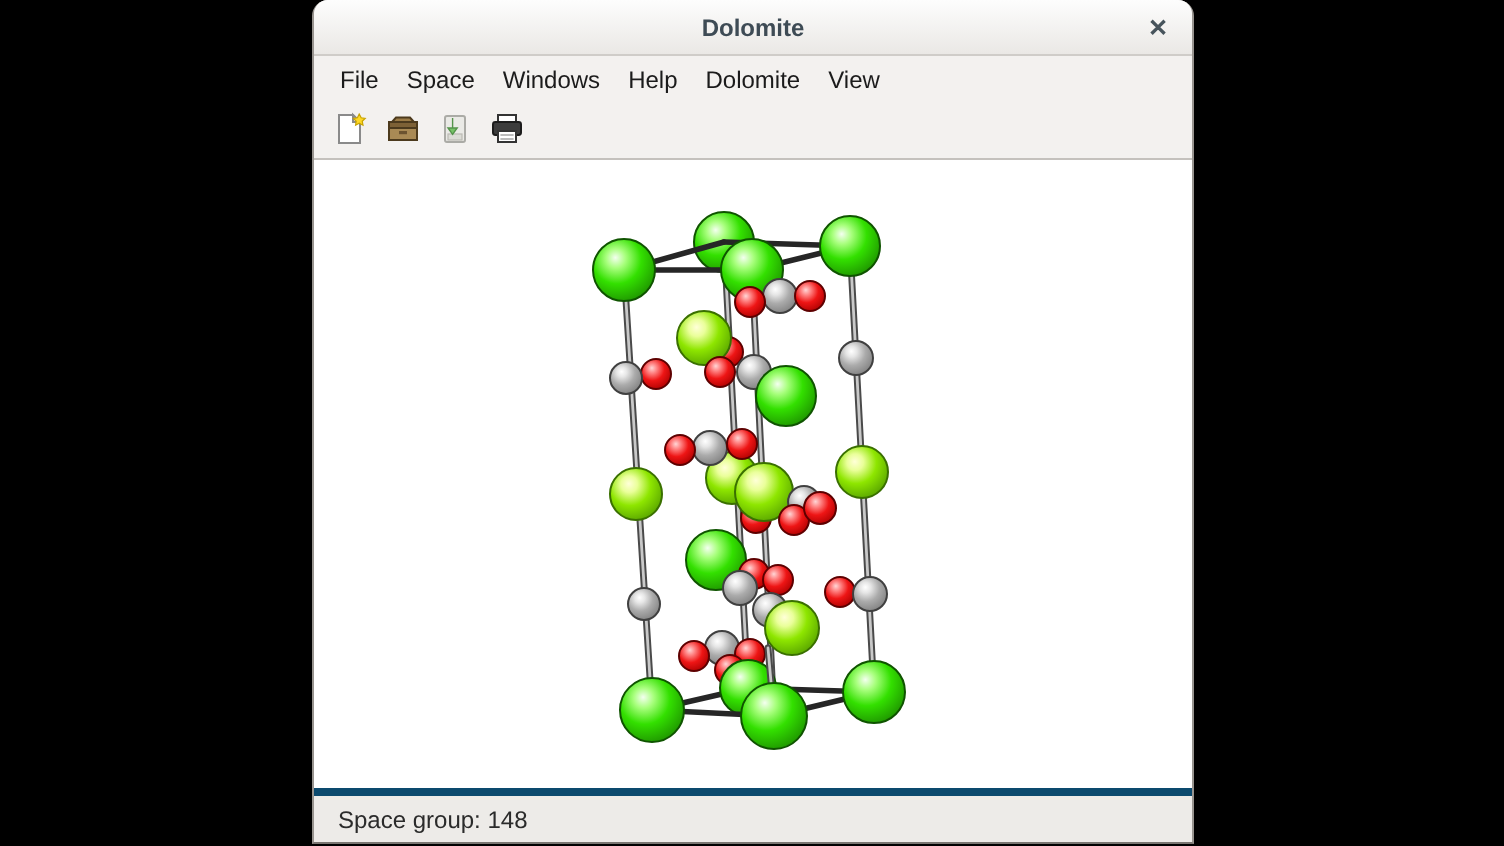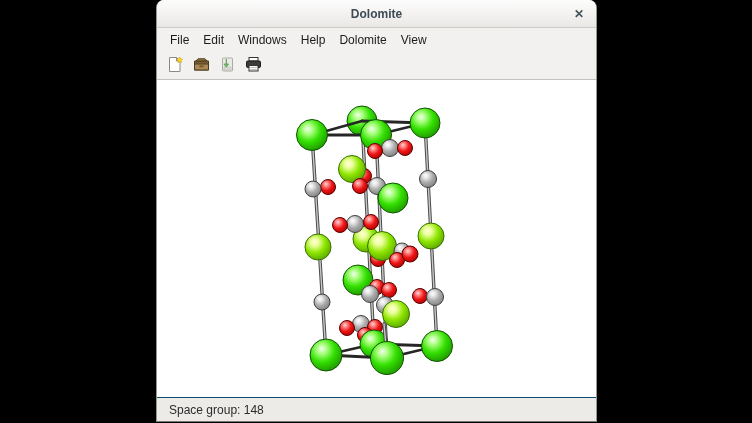"Edit" span.menu-item { text: Edit -> Space }
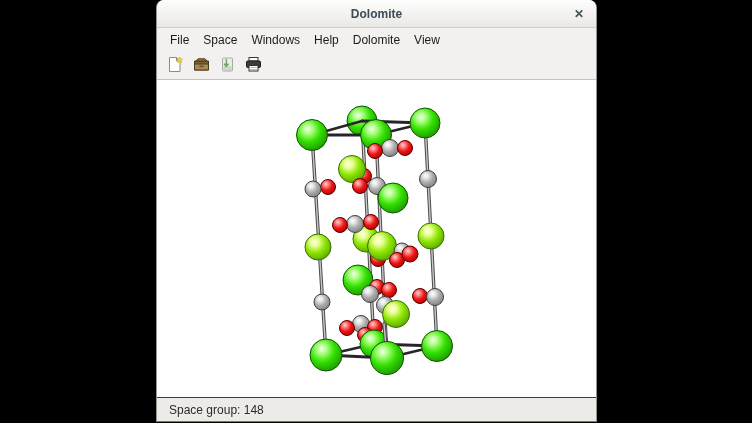"Space group: 148" .statusbar { border-top: 1px solid #0c4a6e -> 4px solid #0c4a6e }
